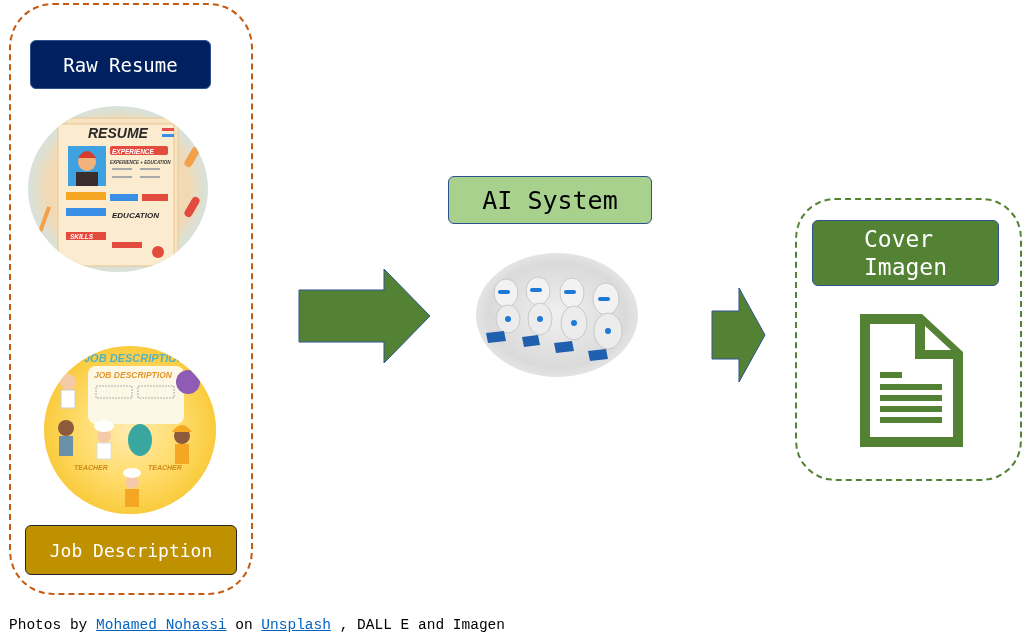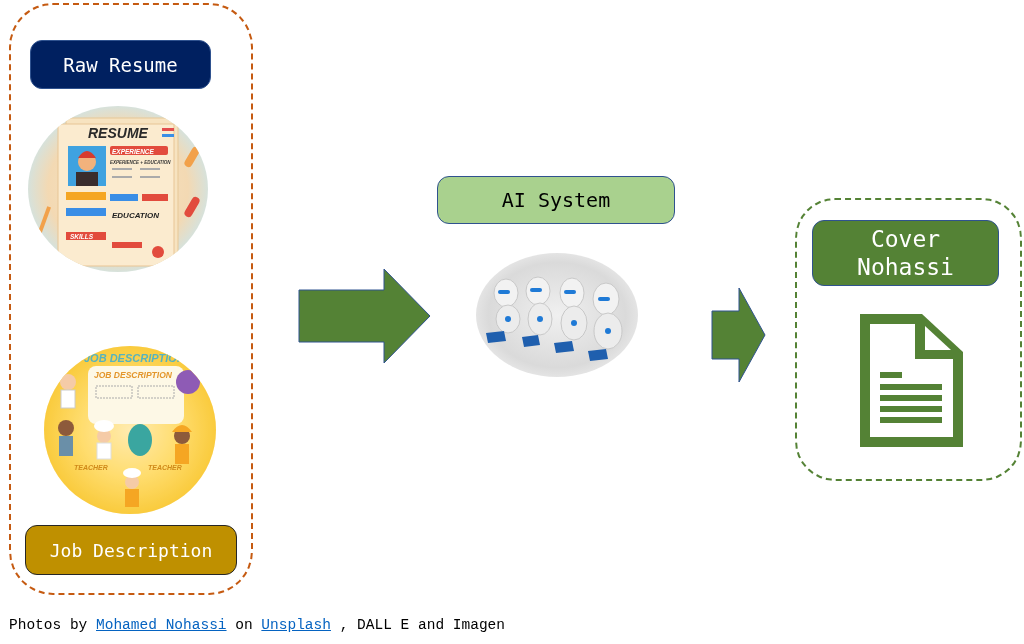"Raw Resume" .label-box { border-radius: 12px -> 6px; text-align: center -> none }
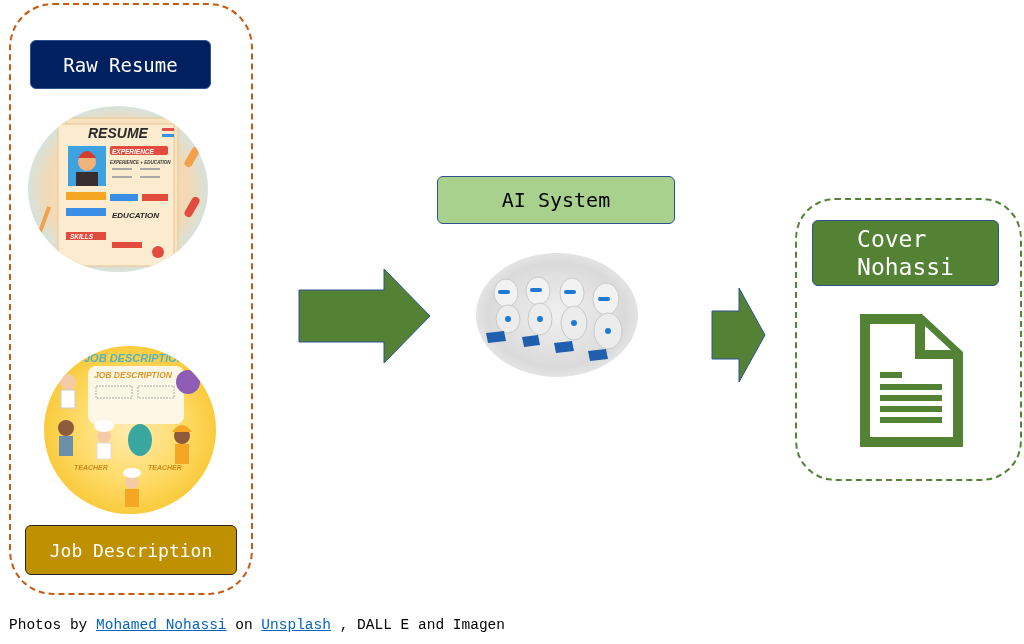"AI System" .ai-system { font-size: 20px -> 25px; left: 437px -> 448px; width: 238px -> 204px }
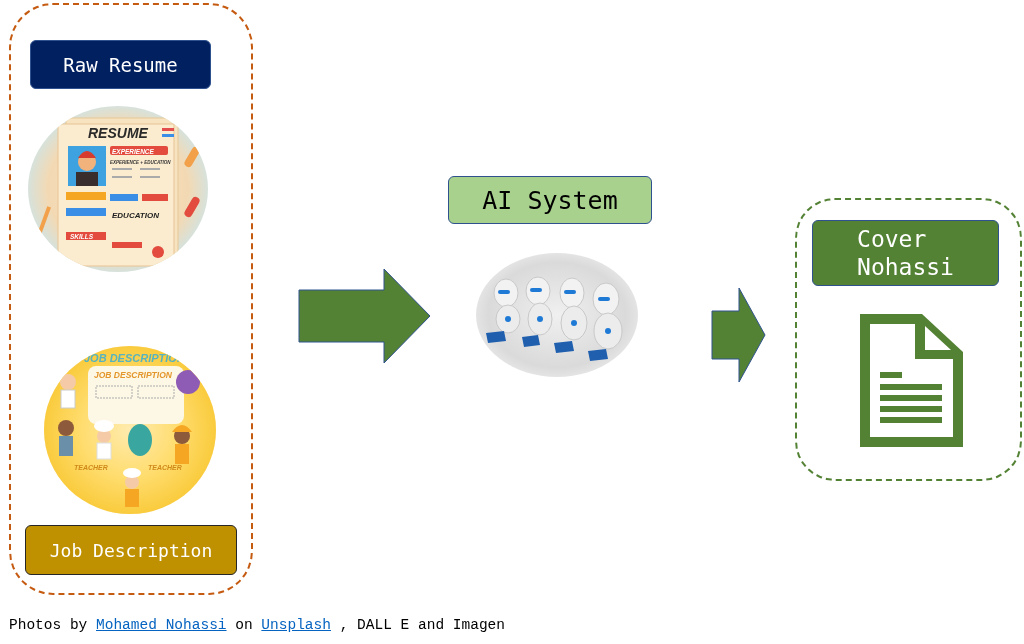"Nohassi" div { text: Nohassi -> Imagen }
